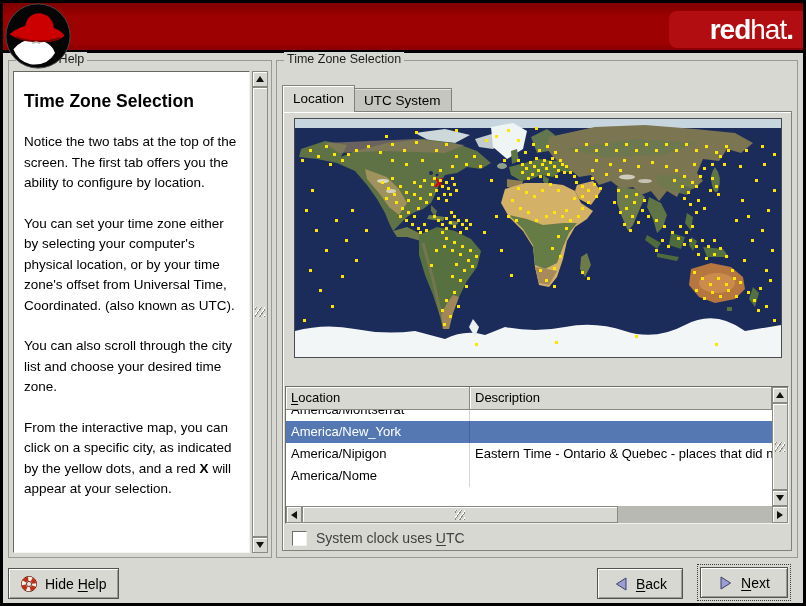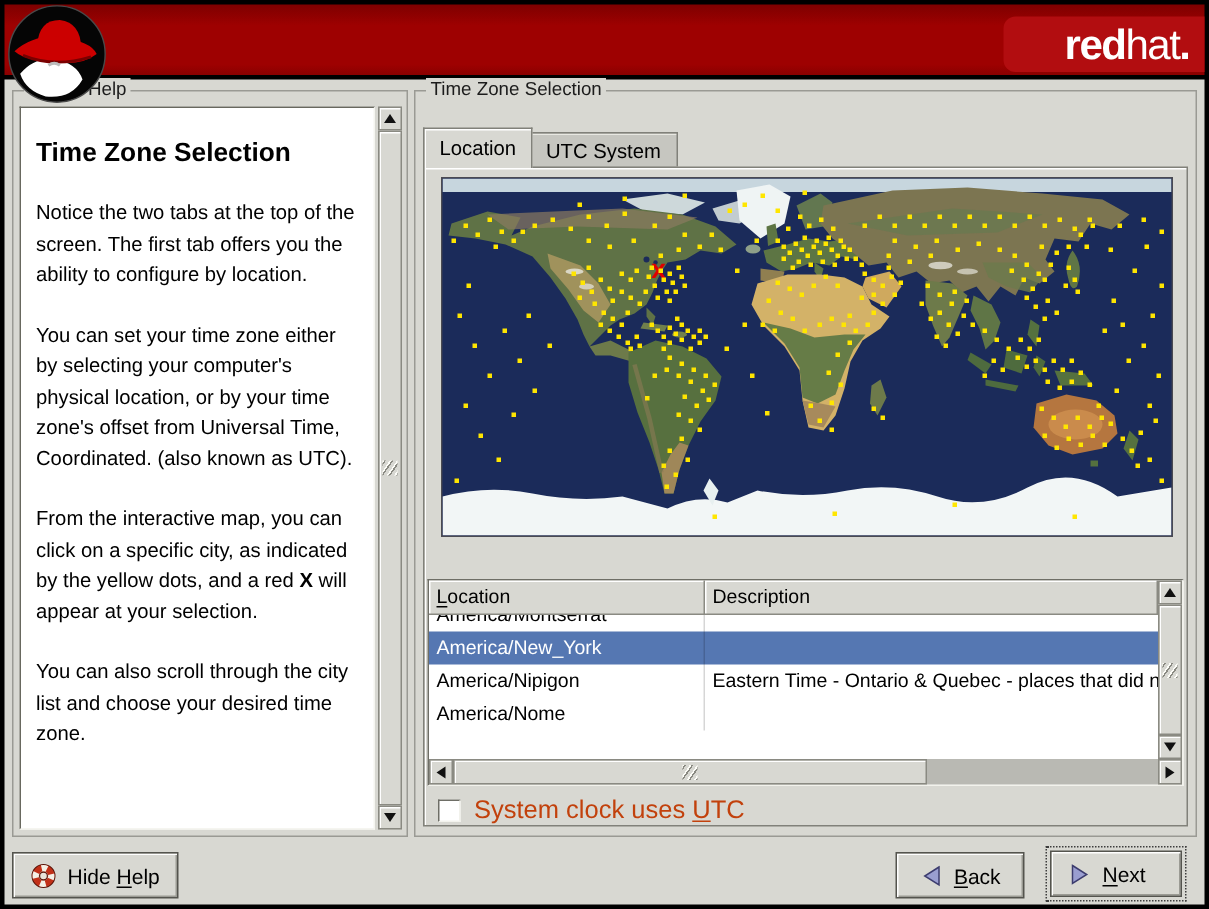"From the interactive map, you" p { order: before "You can also scroll through" -> after "You can also scroll through" }
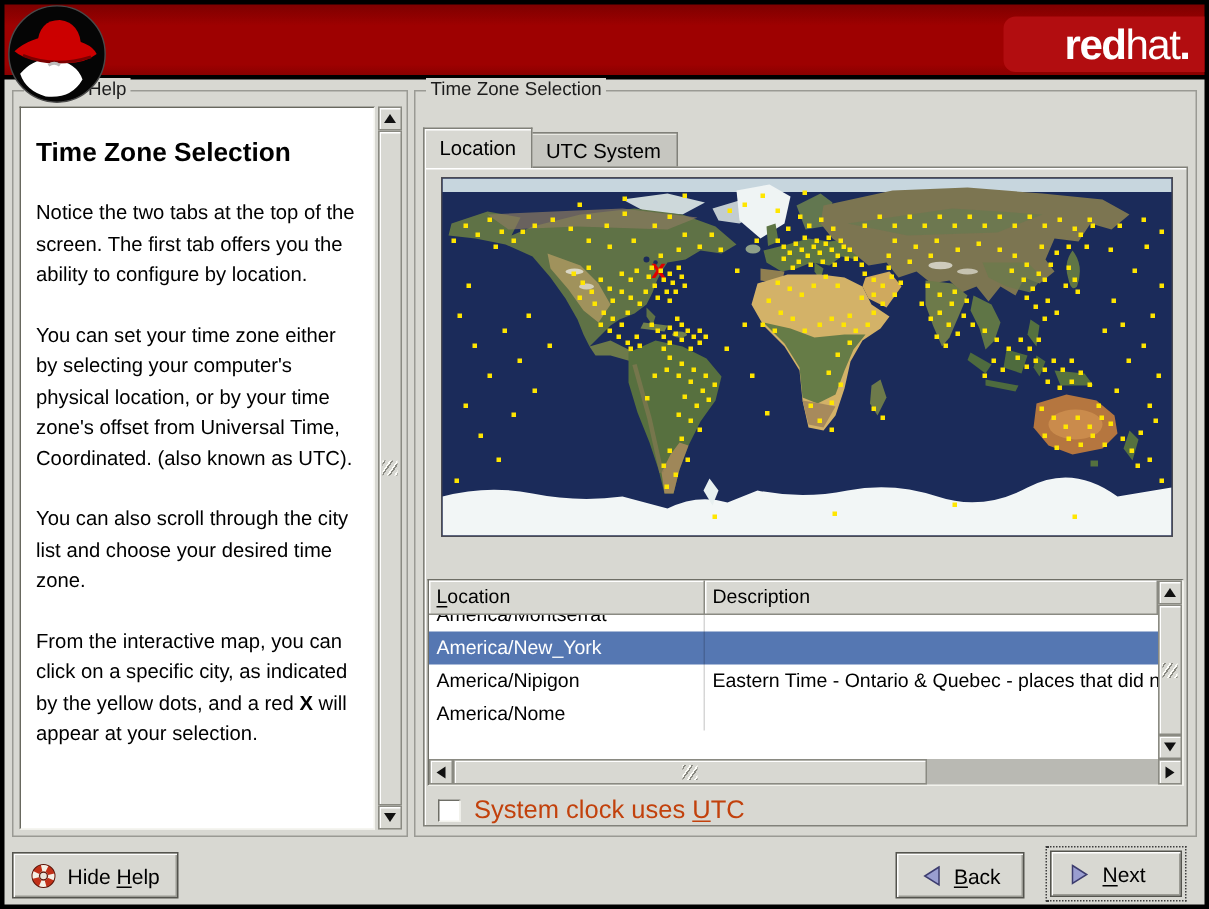"System clock uses UTC" #utc-label { color: #c2410c -> #404040; font-size: 17px -> 14px }
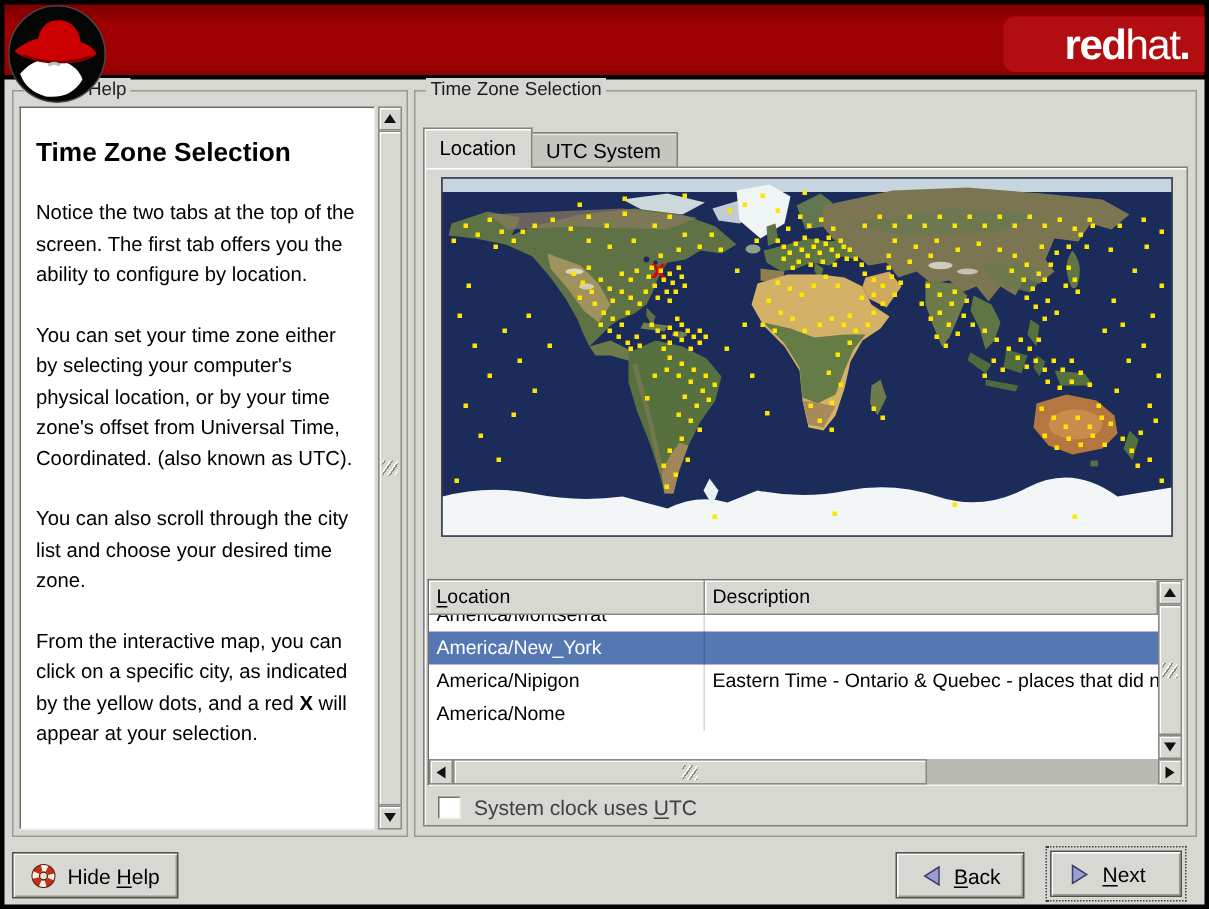"Next" #btn-next { justify-content: none -> center }
